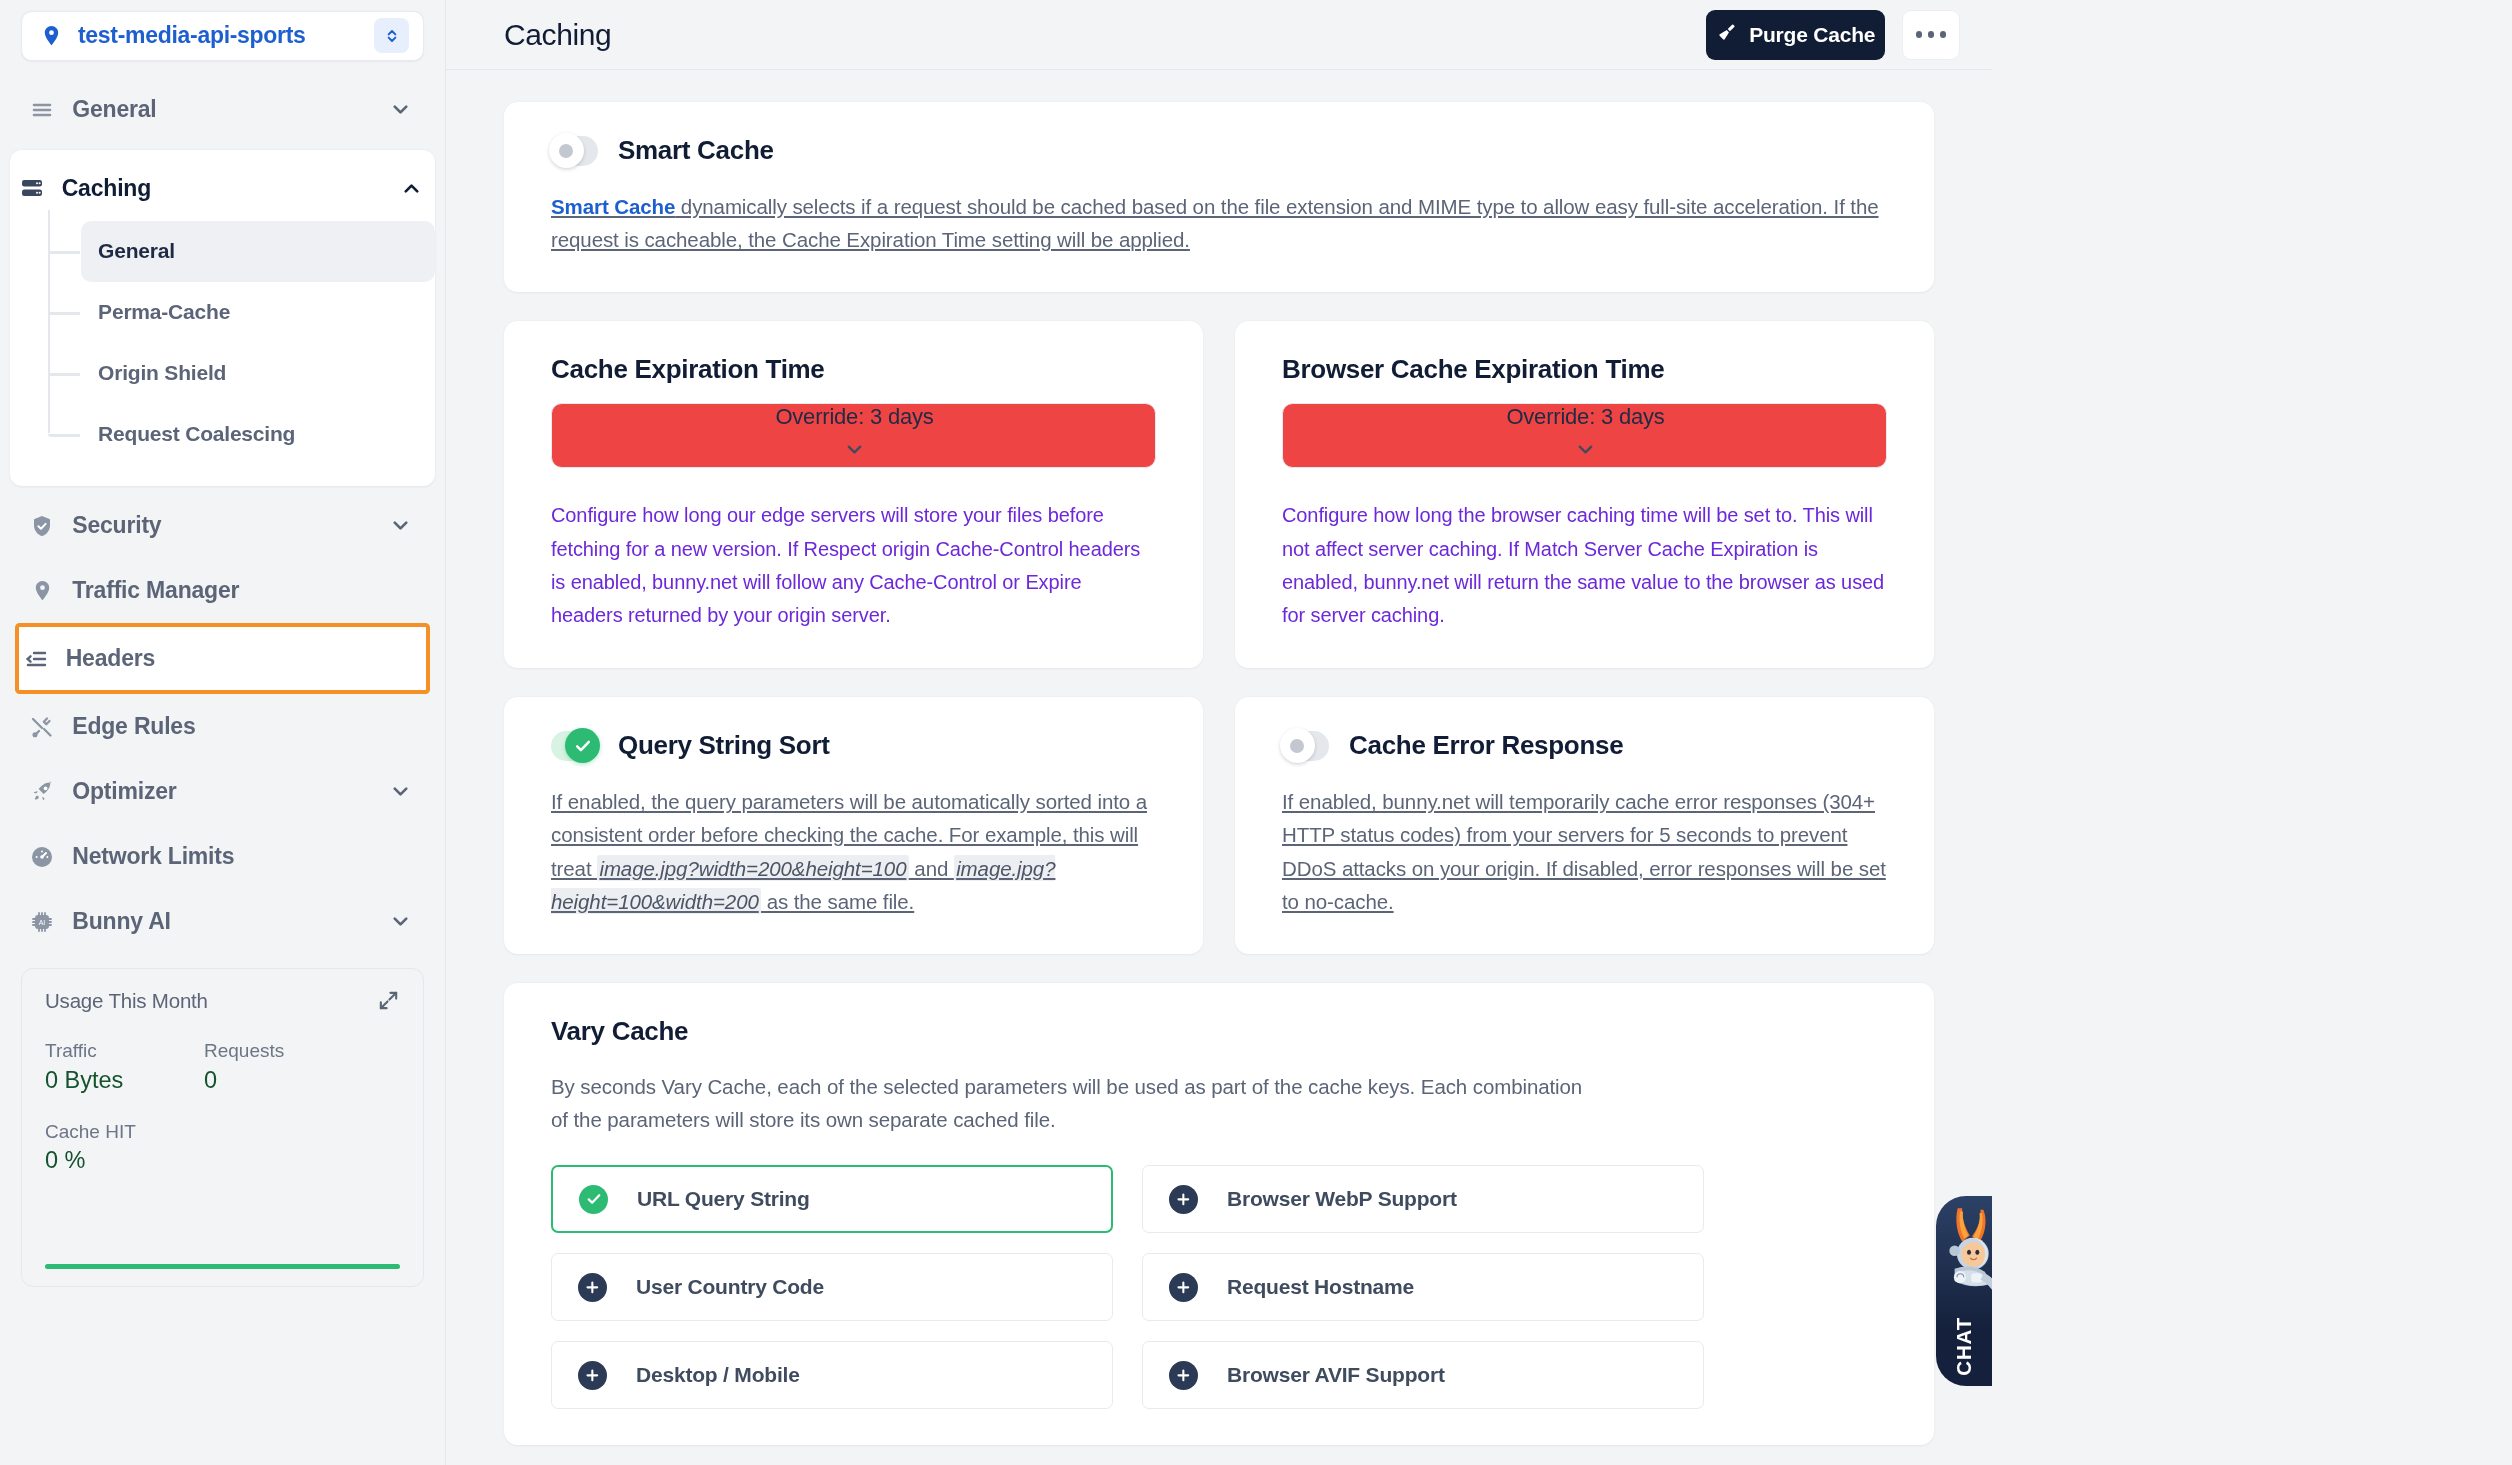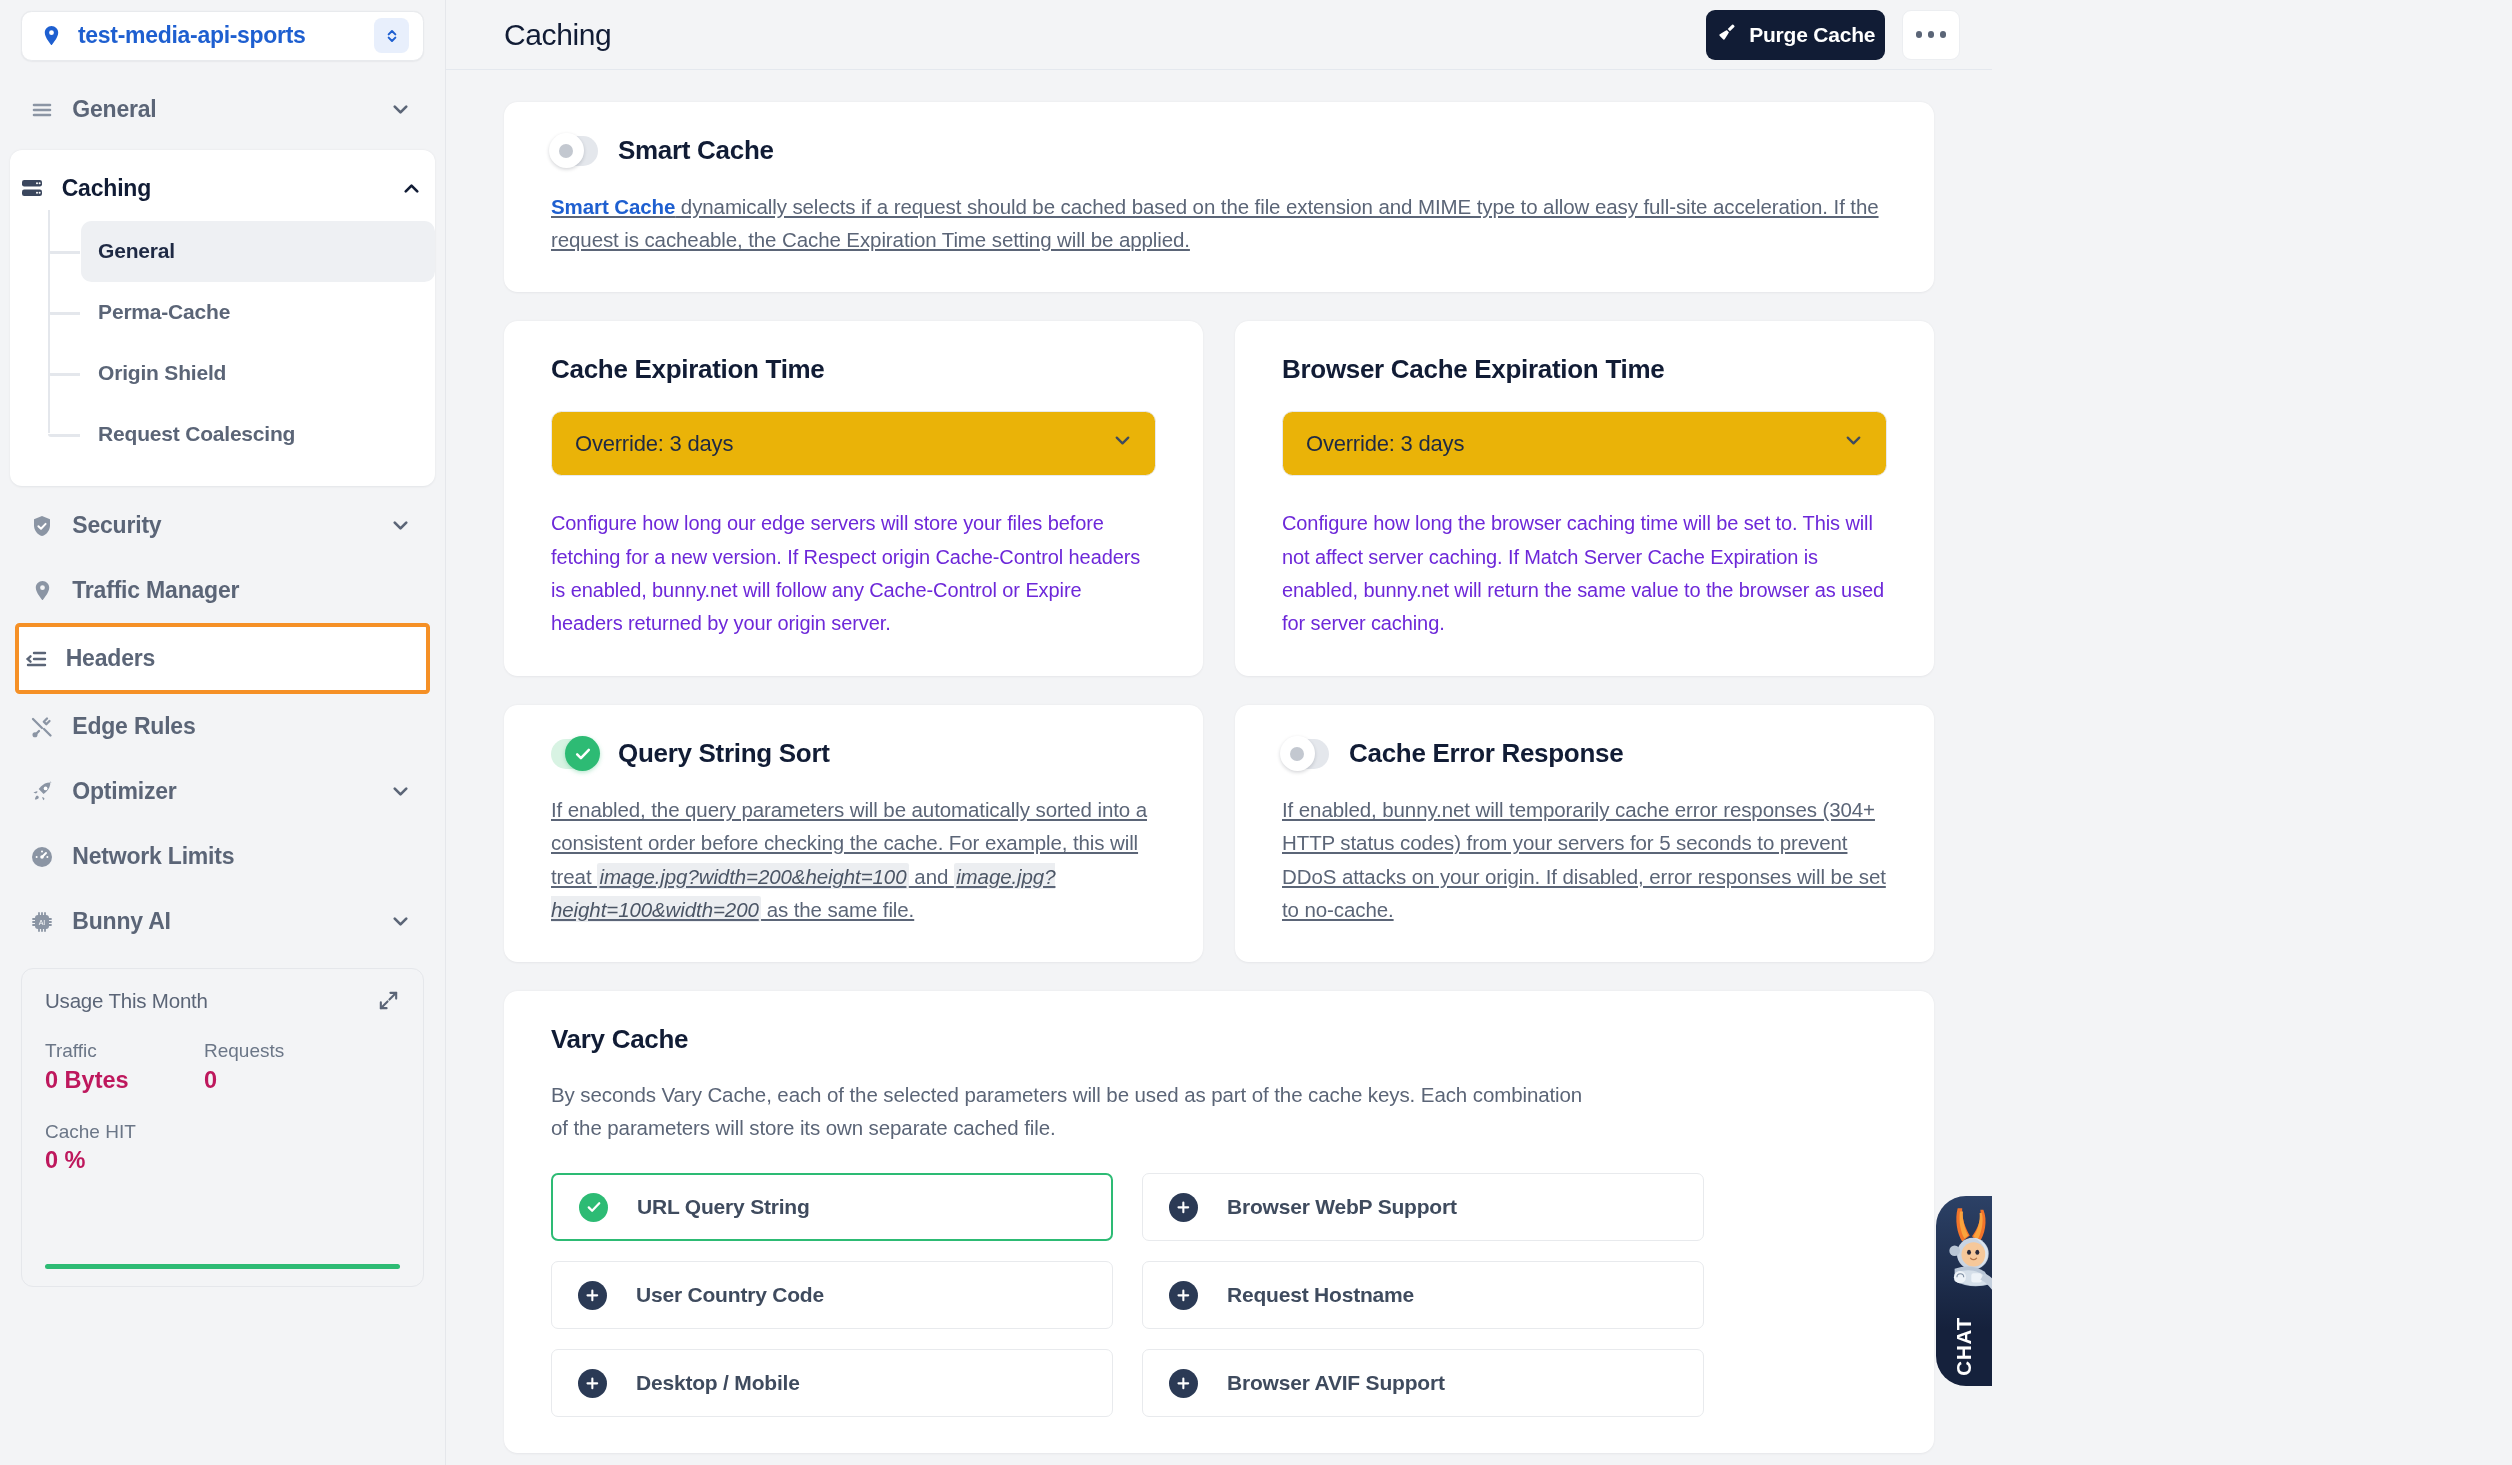"Override: 3 days" .select { background: #eab308 -> #ef4444; flex-direction: none -> column; margin-top: 26px -> 18px }
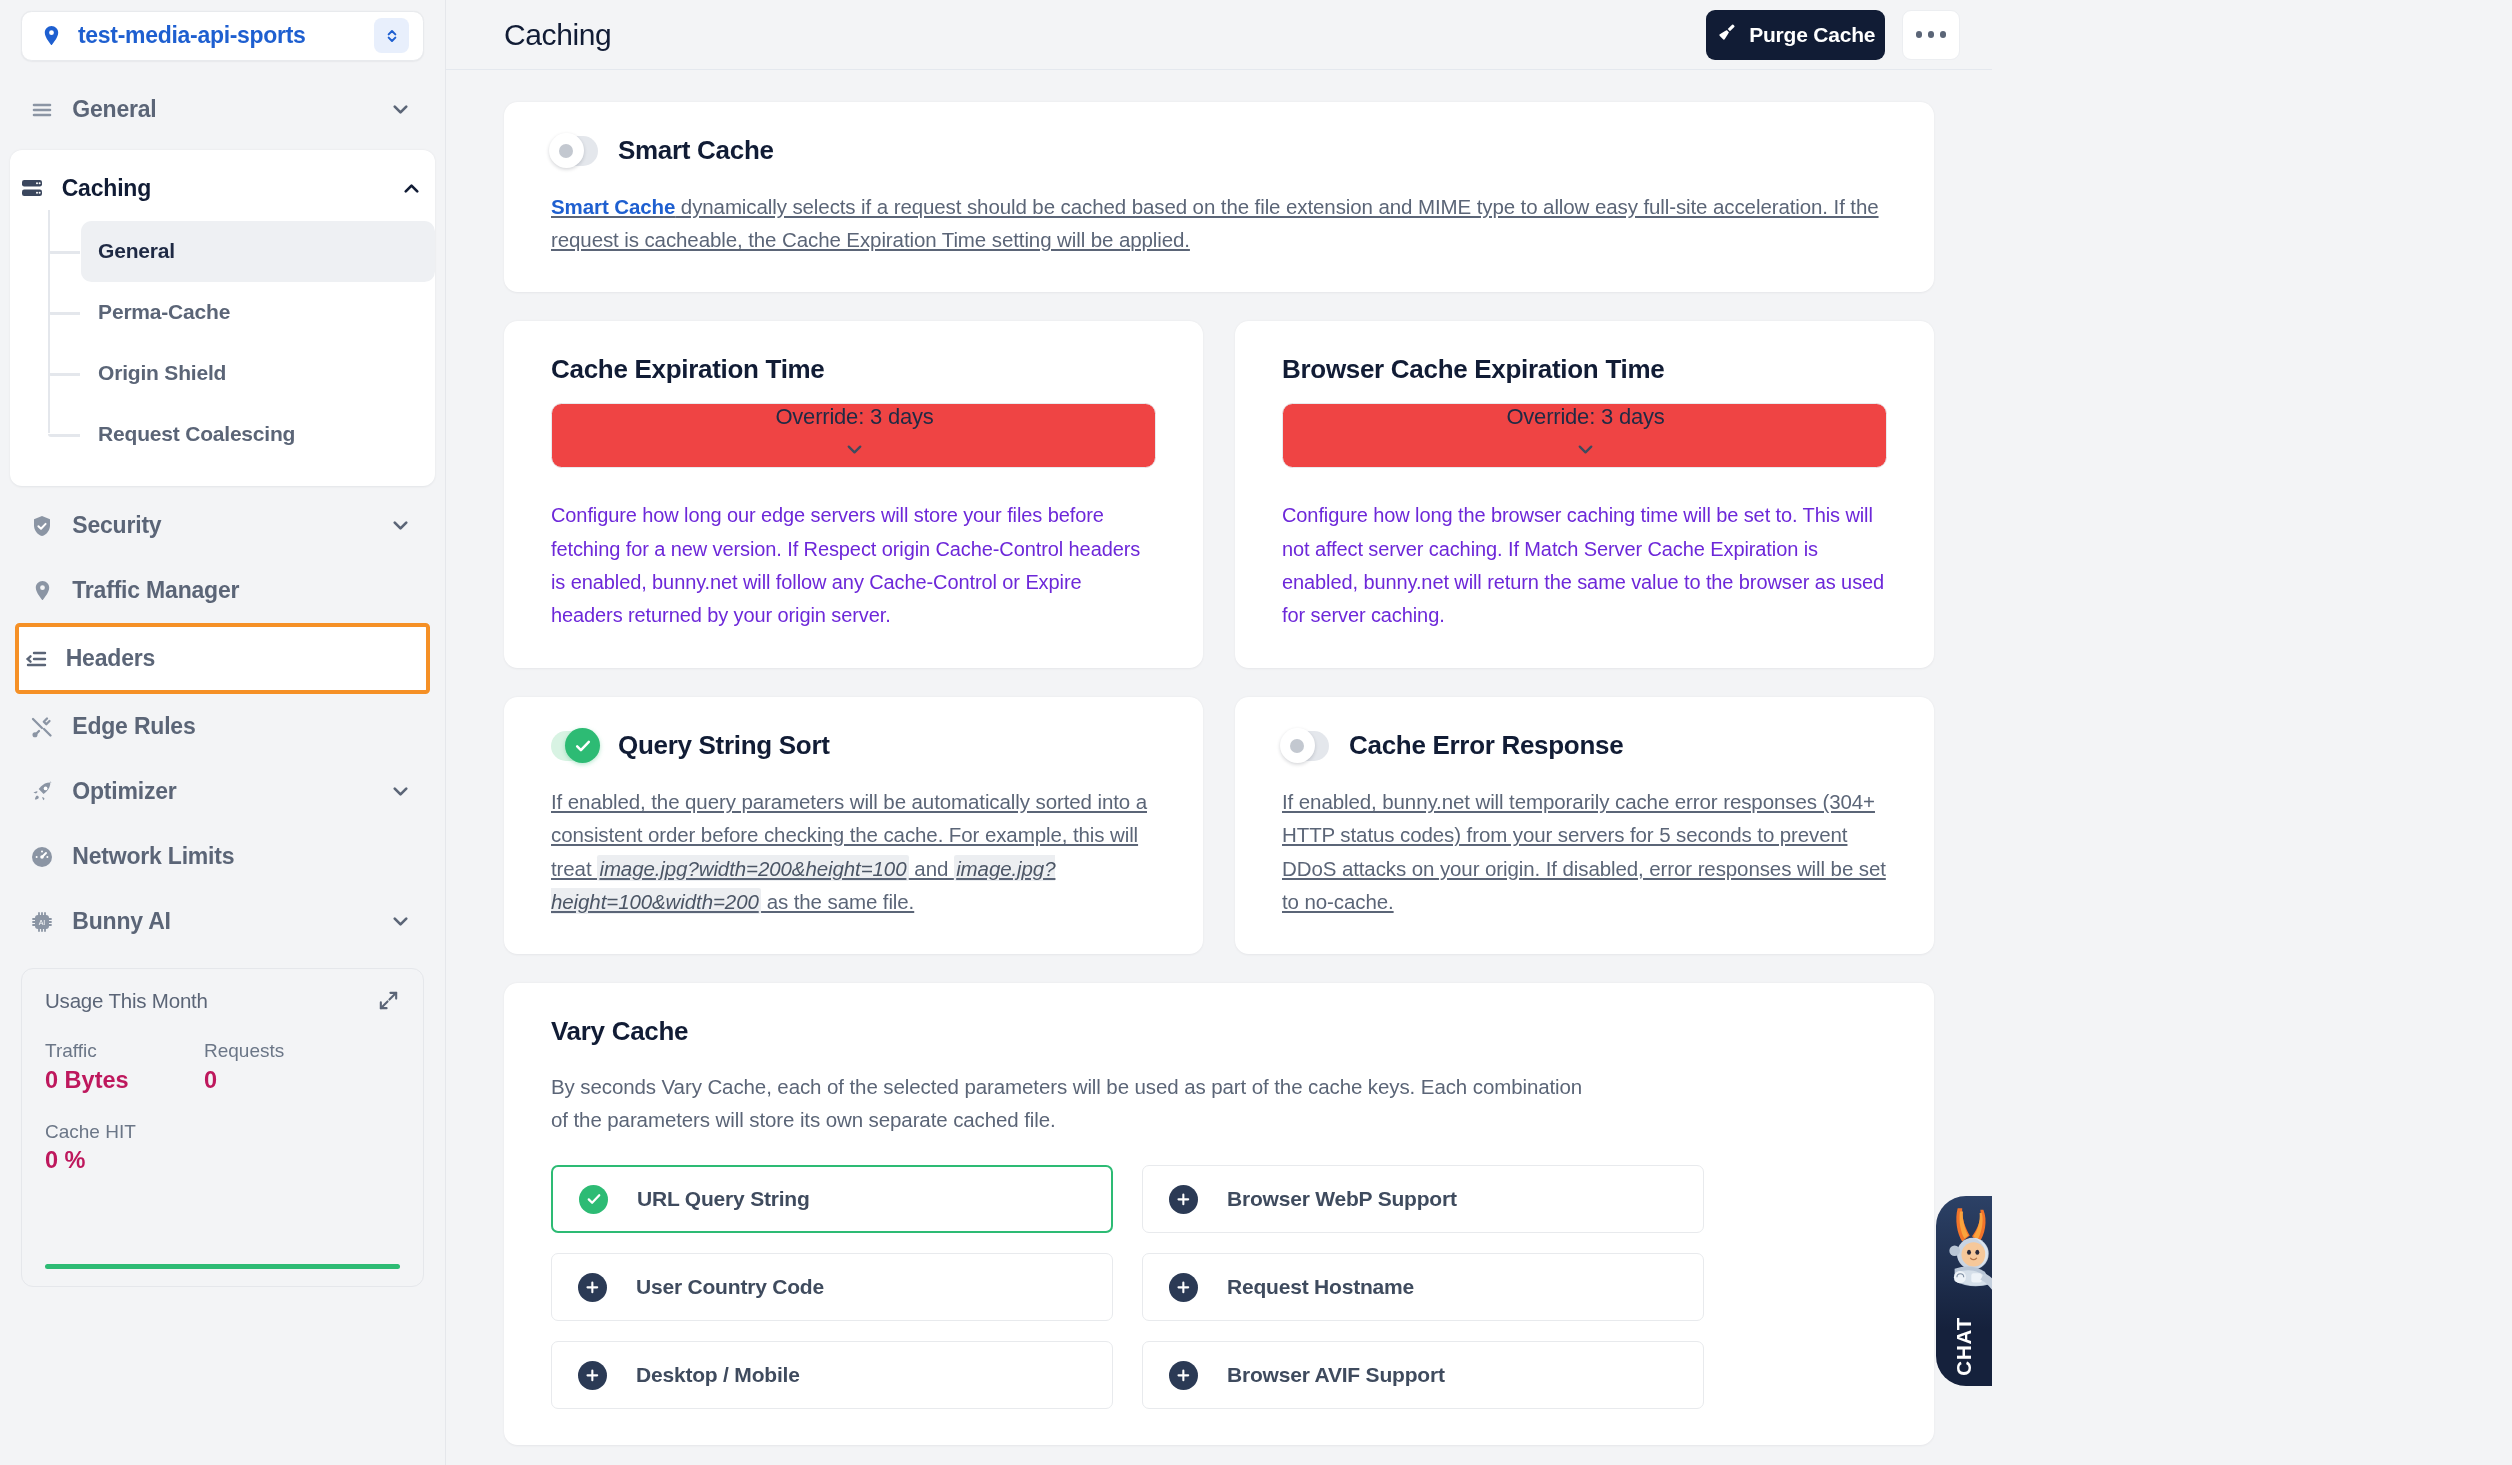"0 Bytes" .metric-value { color: #be185d -> #14532d; font-weight: bold -> normal }
